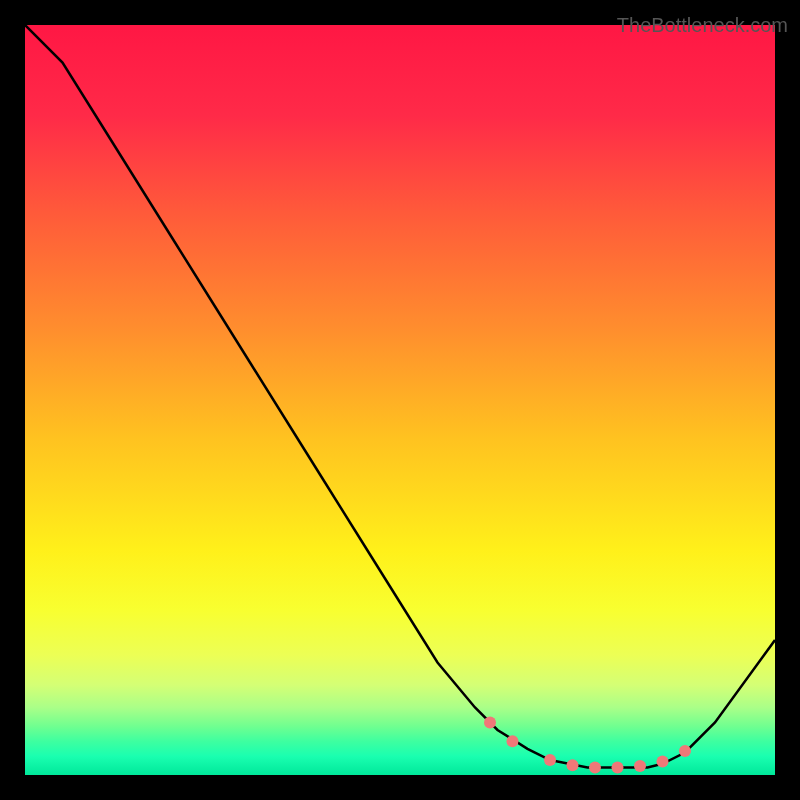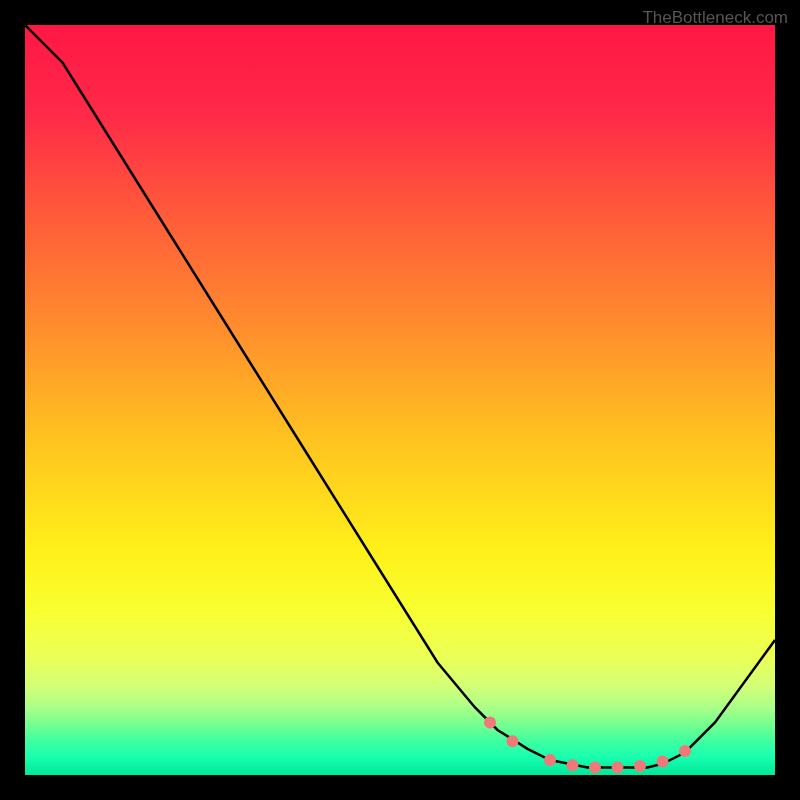"TheBottleneck.com" .watermark { font-size: 17px -> 20px; top: 8px -> 14px }
